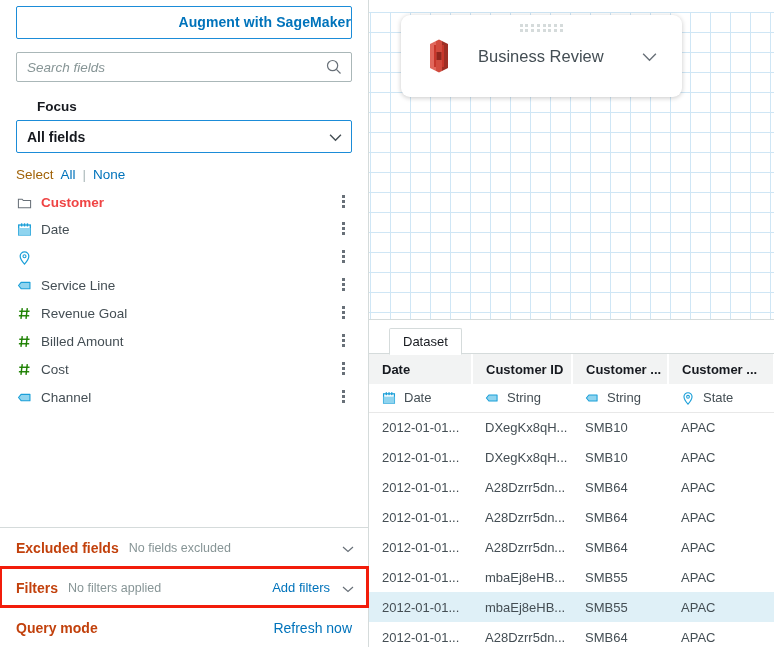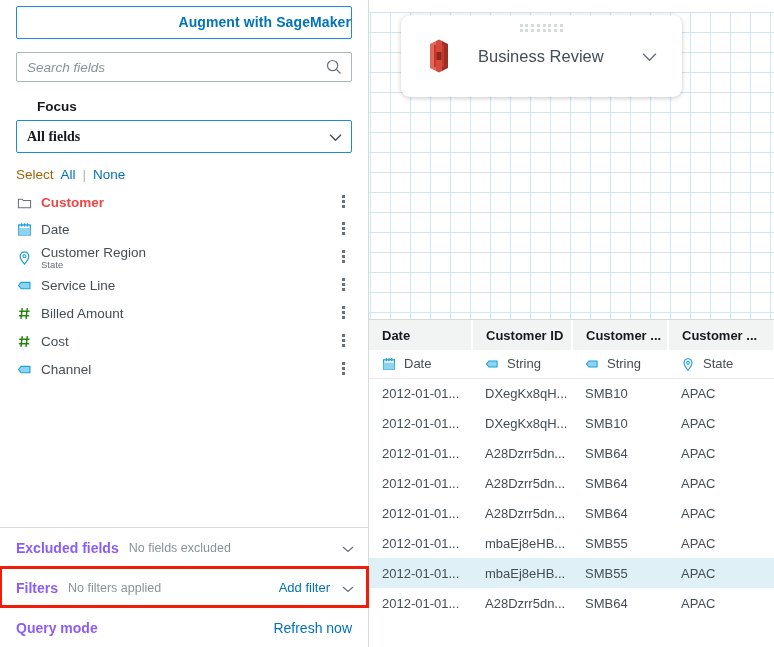"All fields" .focus-select { font-family: Liberation Serif, serif -> none }
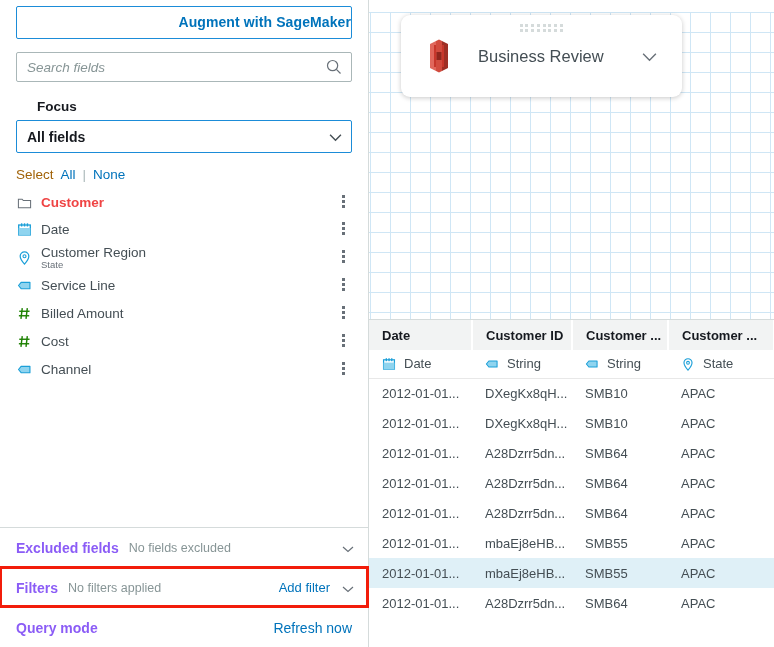"Customer Region" div.fstack { html: <div> <span>Customer Region</span> <span>State</span> </div> -> none }
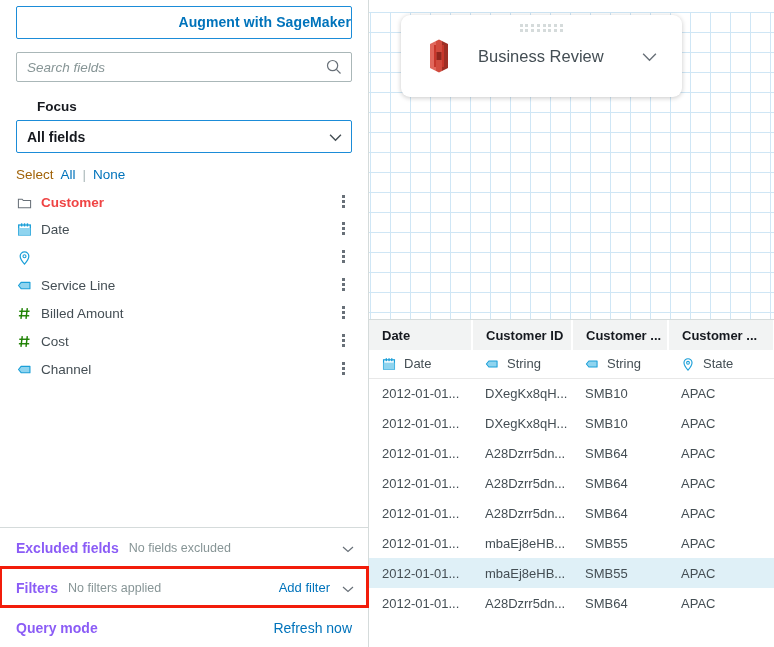"Revenue Goal" div.field-row { html: none -> <div> <span> <svg> <g> <line></line> <line></line> <line></line> <line></line> </g> </svg> </span> <div> <span>Revenue Goal</span> </div> <div> <i></i> <i></i> <i></i> </div> </div> }
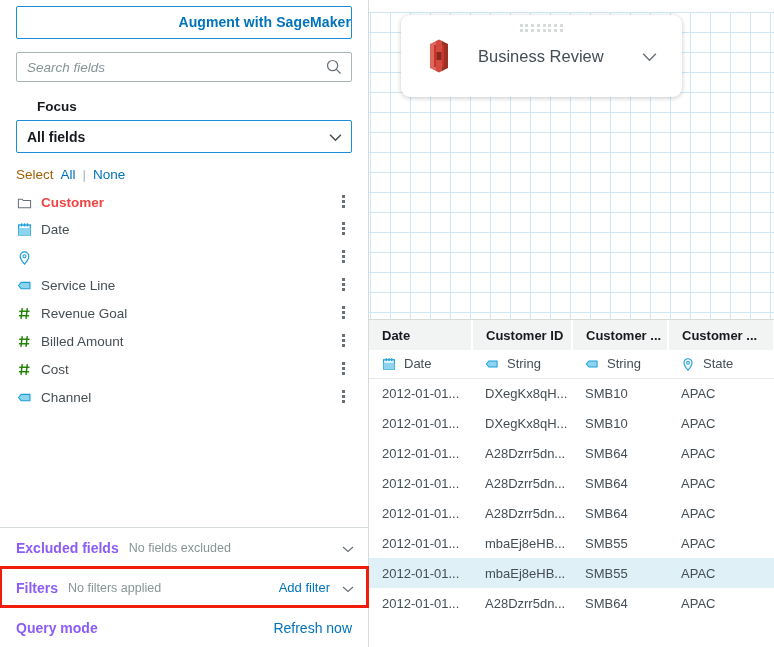"Dataset" div.tabs { html: none -> <div> <div>Dataset</div> </div> }
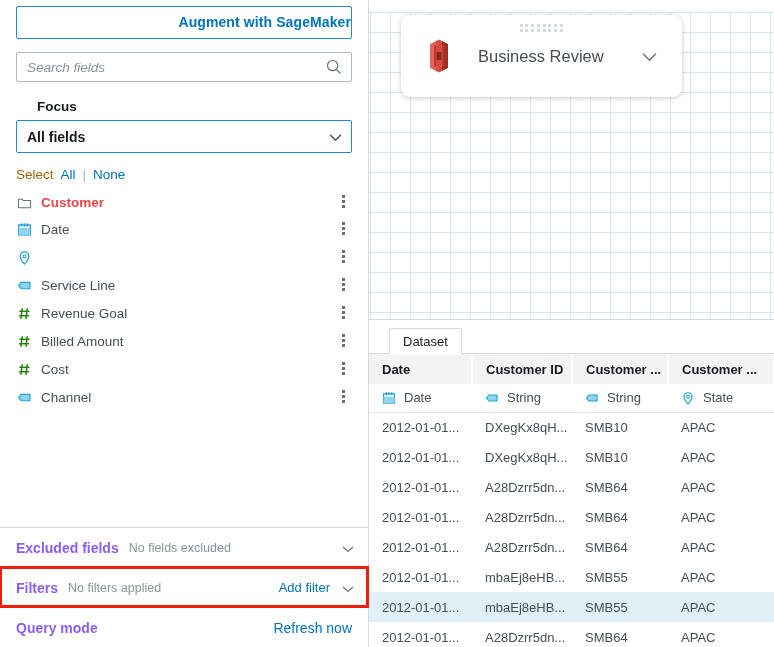"Excluded fields" .acc .t { color: #8b5cf6 -> #c2410c }
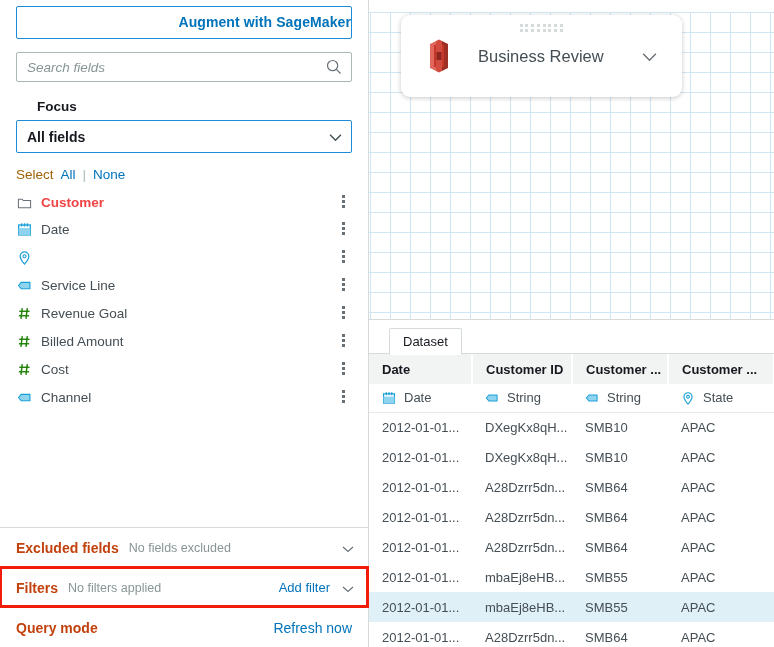"Add filter" span.act { text: filter -> filters }
